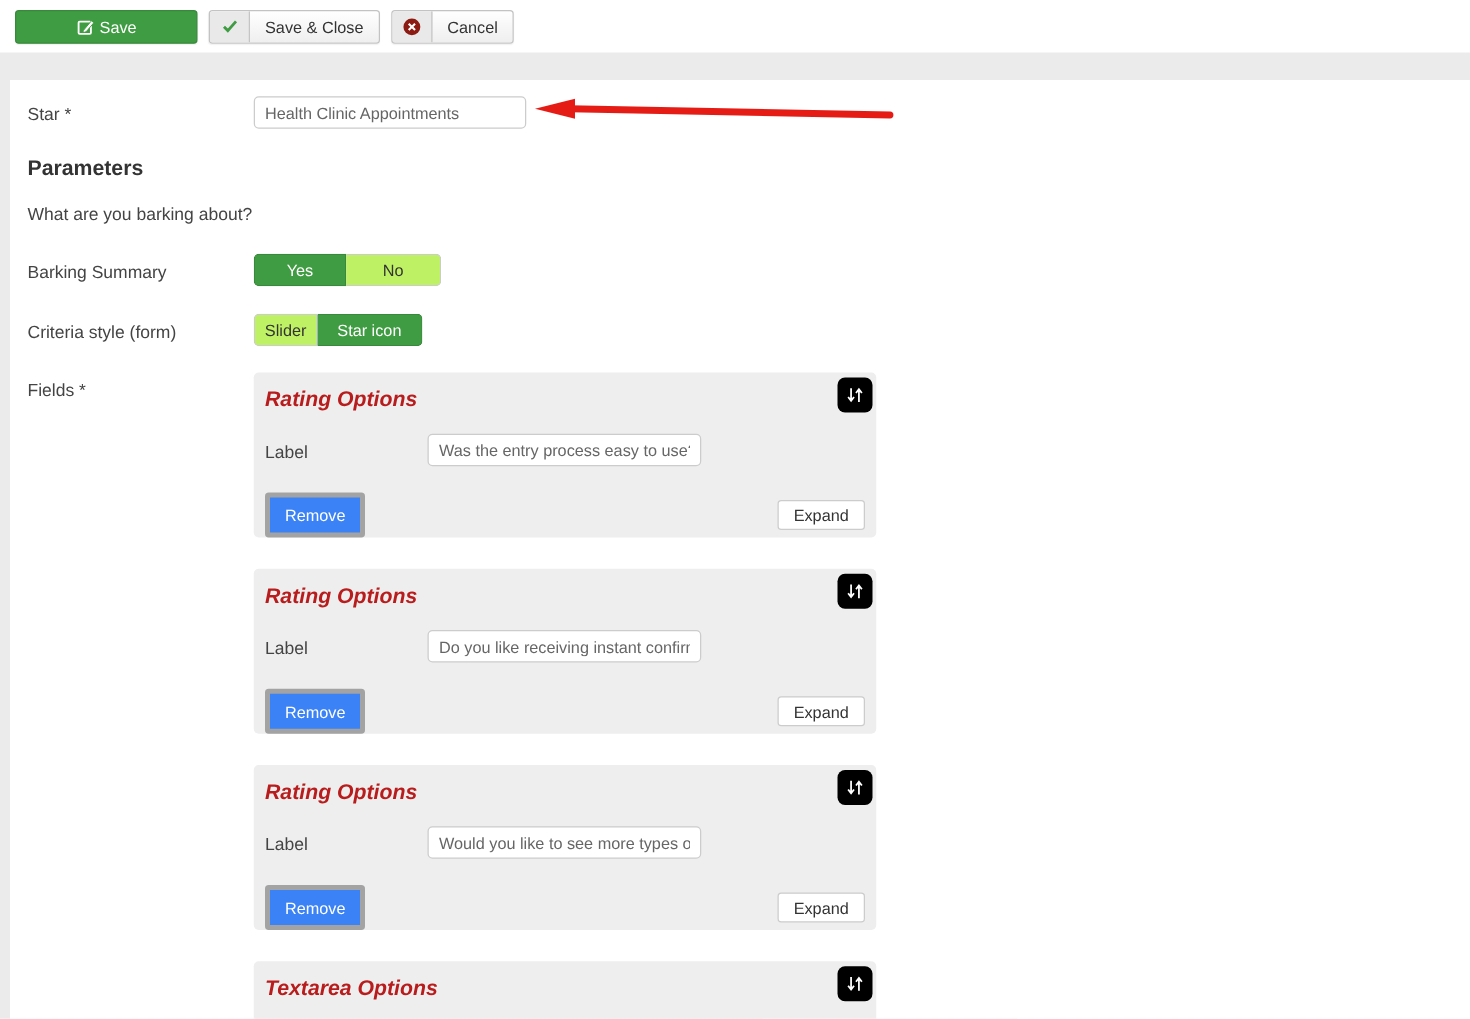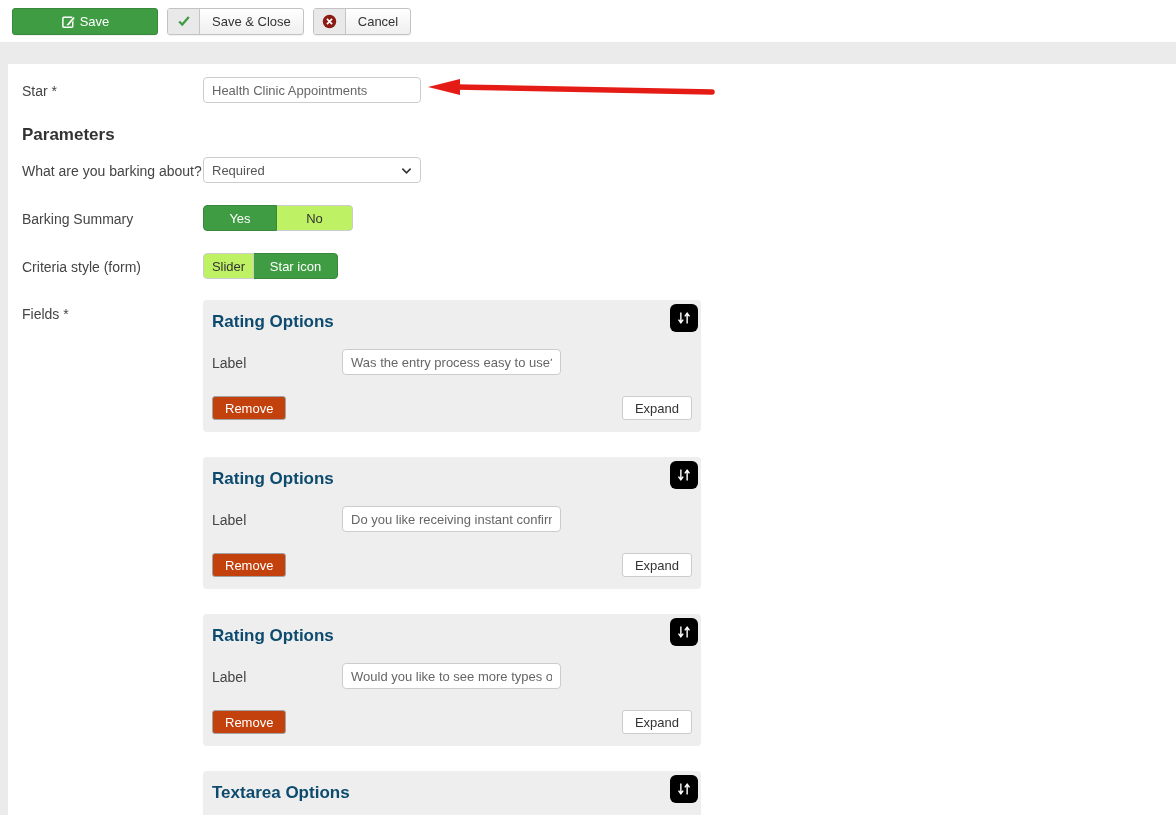"Required" div.select { html: <div> <span>Required</span> <span> <svg> <path></path> </svg> </span> </div> -> none }
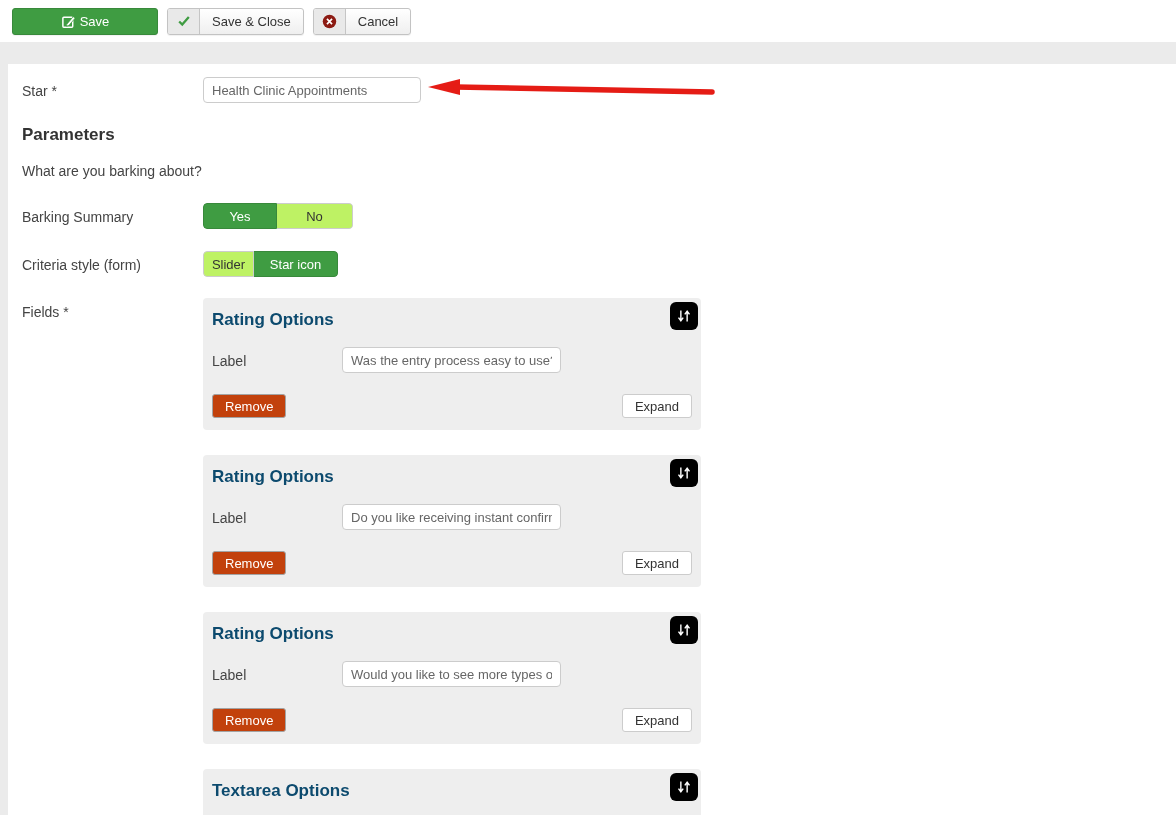"Rating Options" .card-title { color: #0c4a6e -> #b91c1c; font-style: none -> italic }
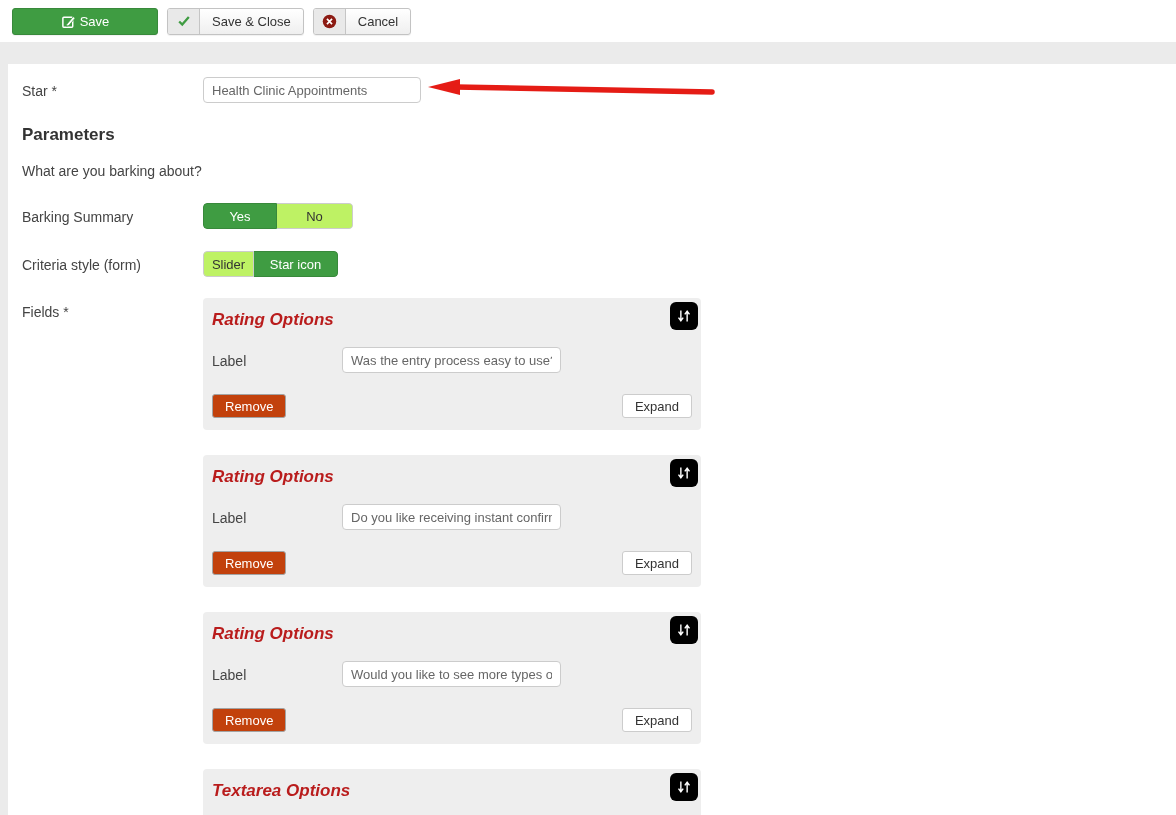"Remove" .btn-remove { background: #c2410c -> #3b82f6; border: 1px solid #a3a3a3 -> 4px solid #a3a3a3; height: 24px -> 36px }
